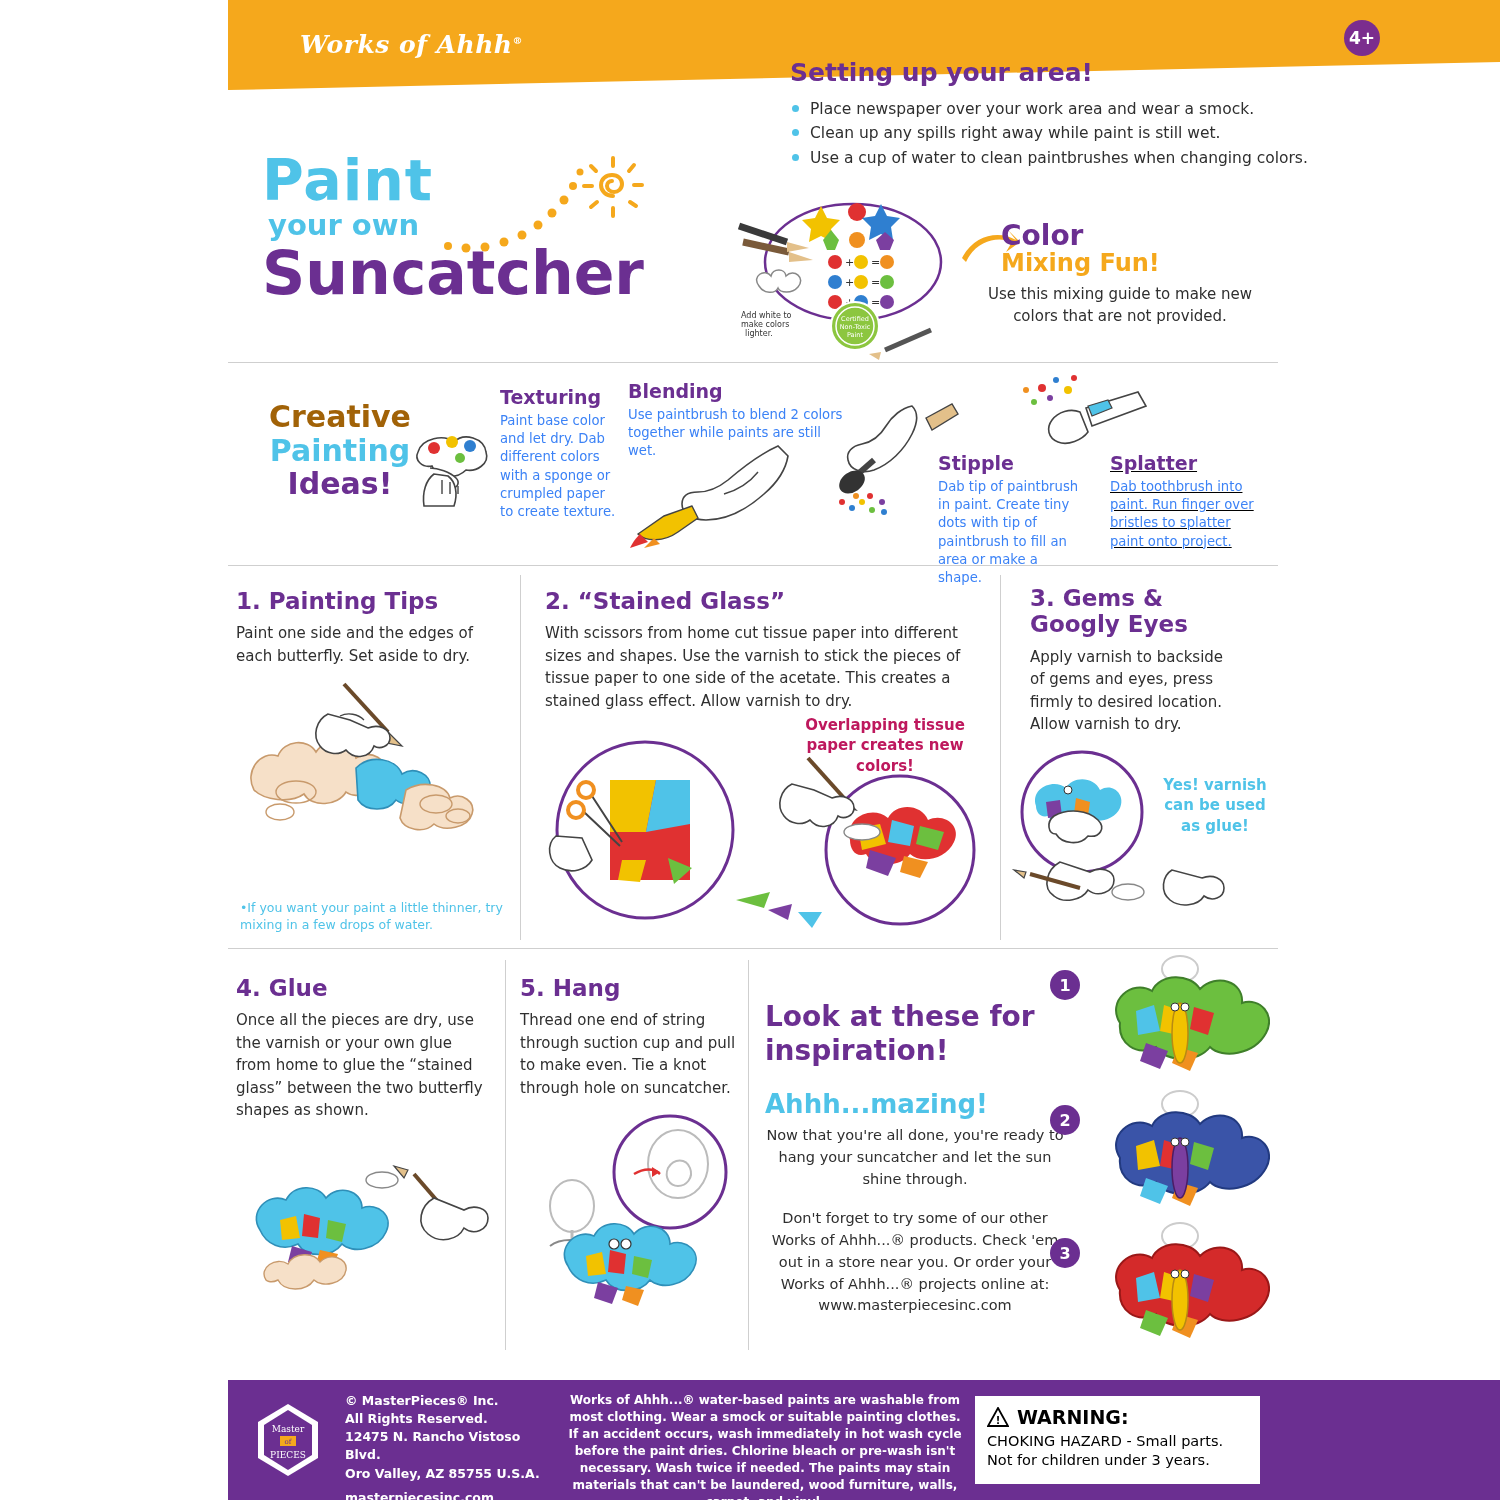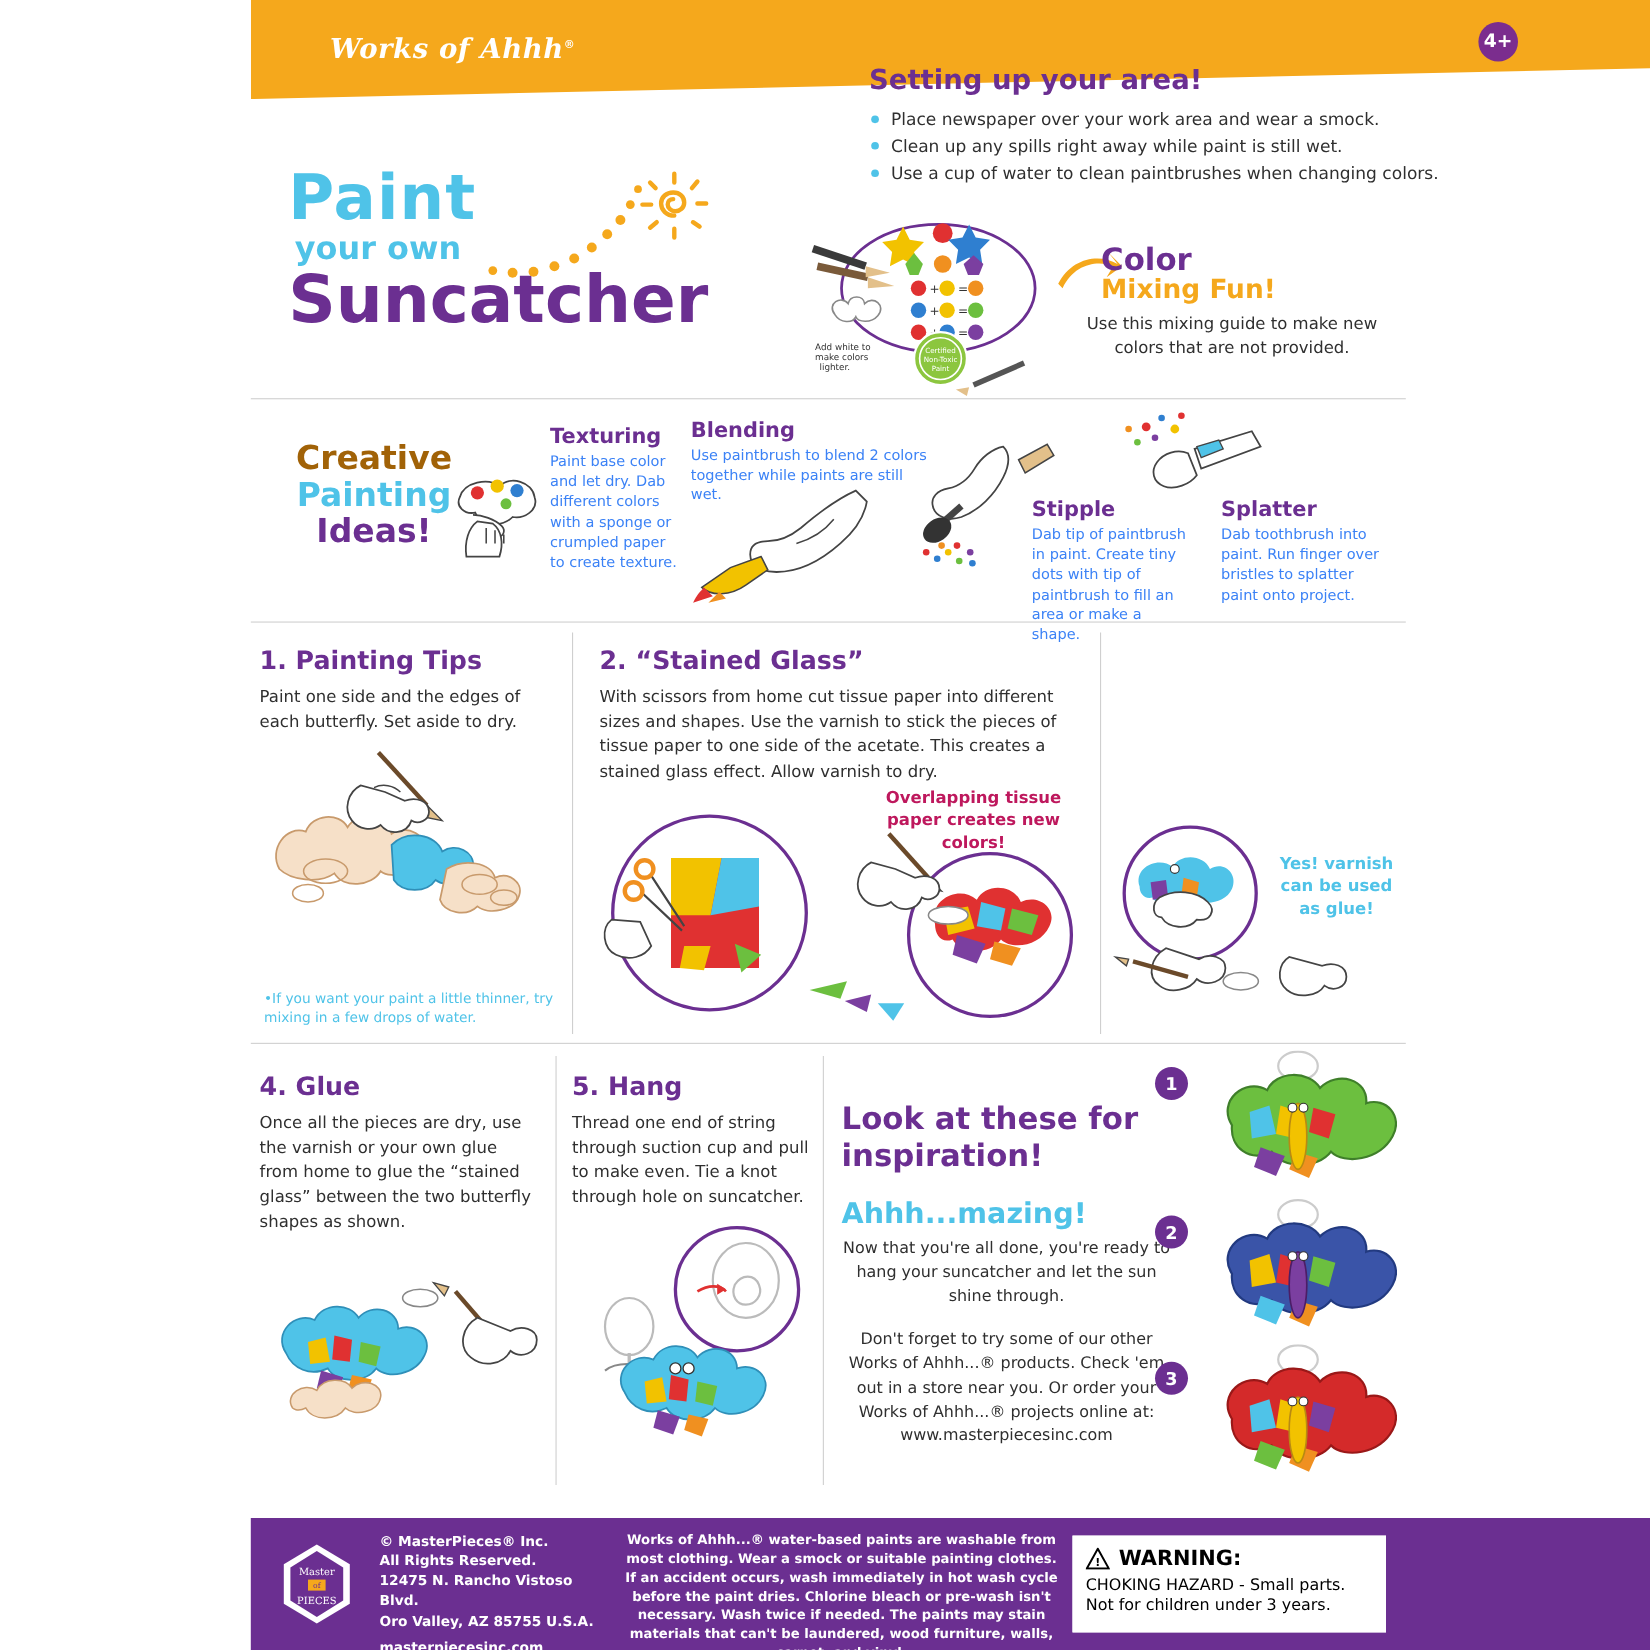"Splatter" div.tech { text-decoration: none -> underline }
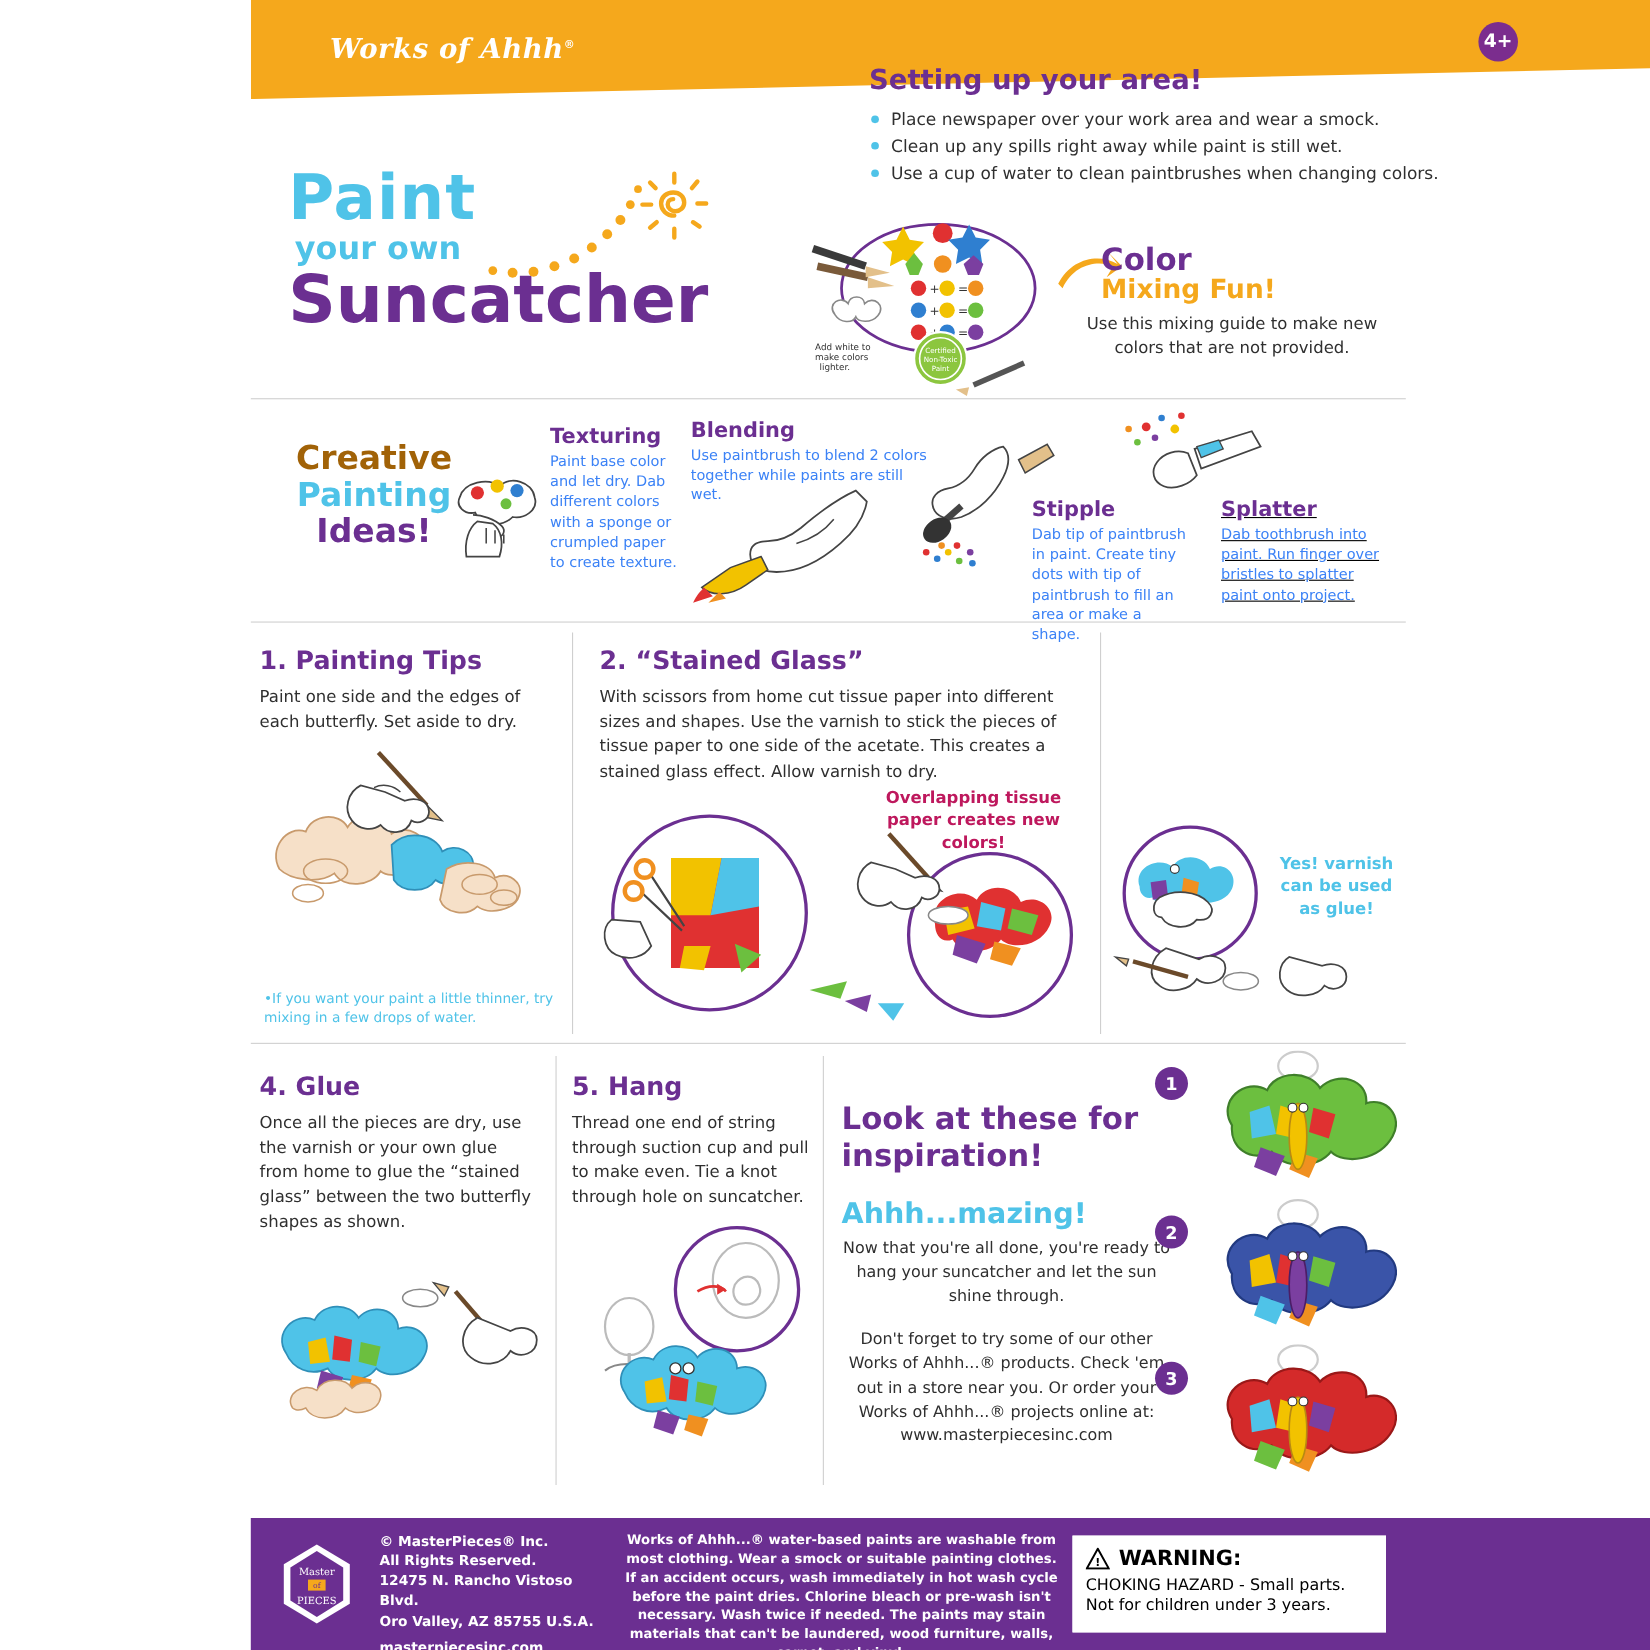"3. Gems & Googly Eyes" div.step { html: none -> <div> <h3>3. Gems &amp; Googly Eyes</h3> <p>Apply varnish to backside of gems and eyes, press firmly to desired location. Allow varnish to dry.</p> </div> }
